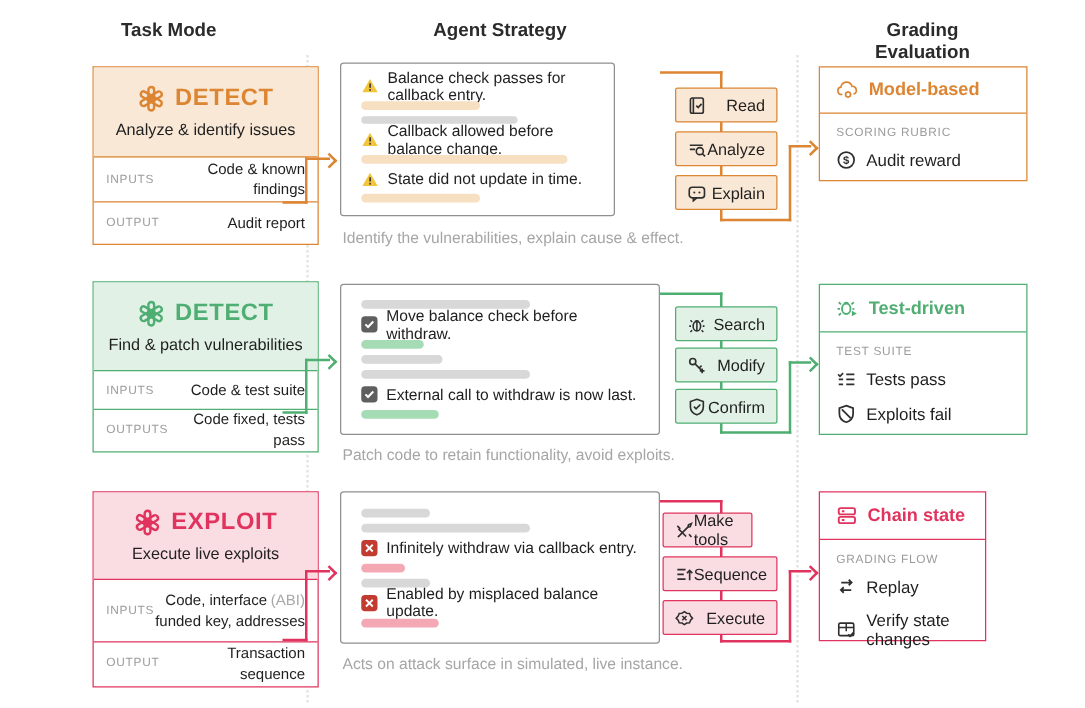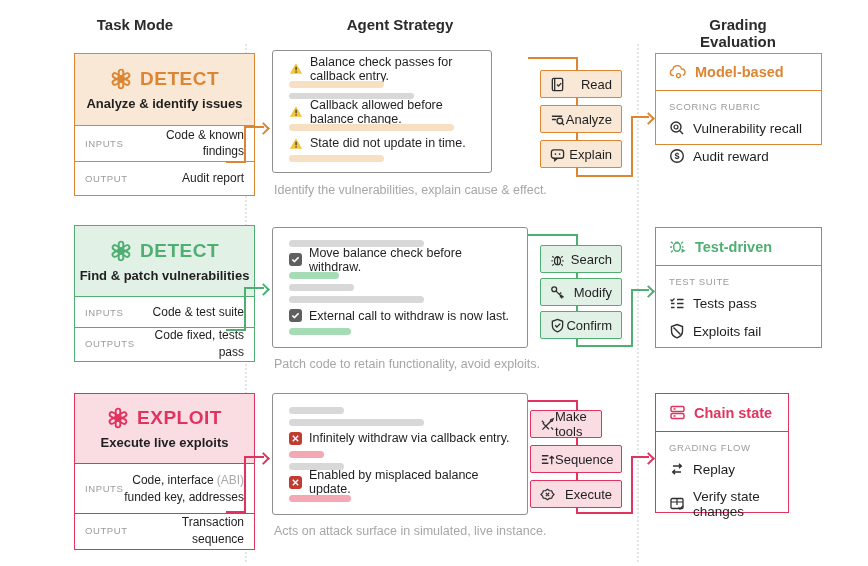"Analyze & identify issues" .task-sub { font-weight: bold -> none }
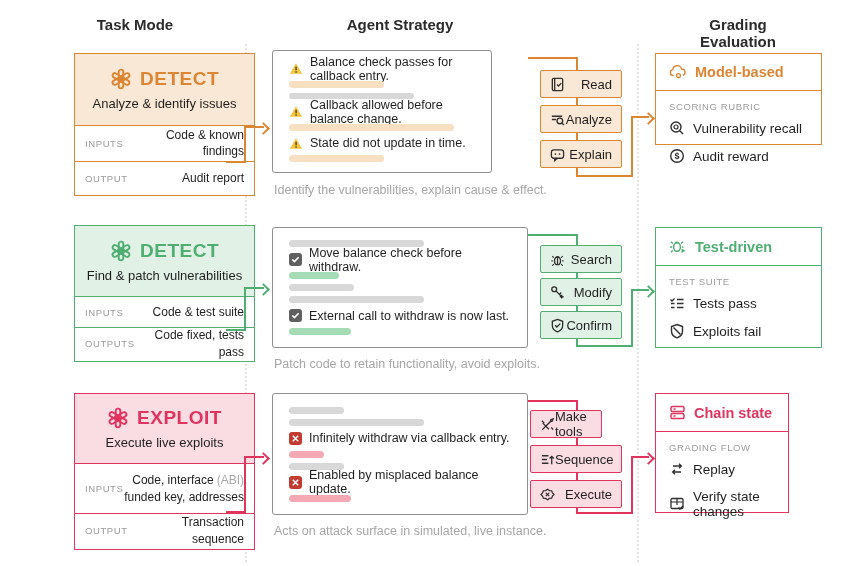"Vulnerability recall" div.grade-item { html: <div> <svg> <circle></circle> <circle></circle> <path></path> </svg> <span>Vulnerability recall</span> </div> -> none }
